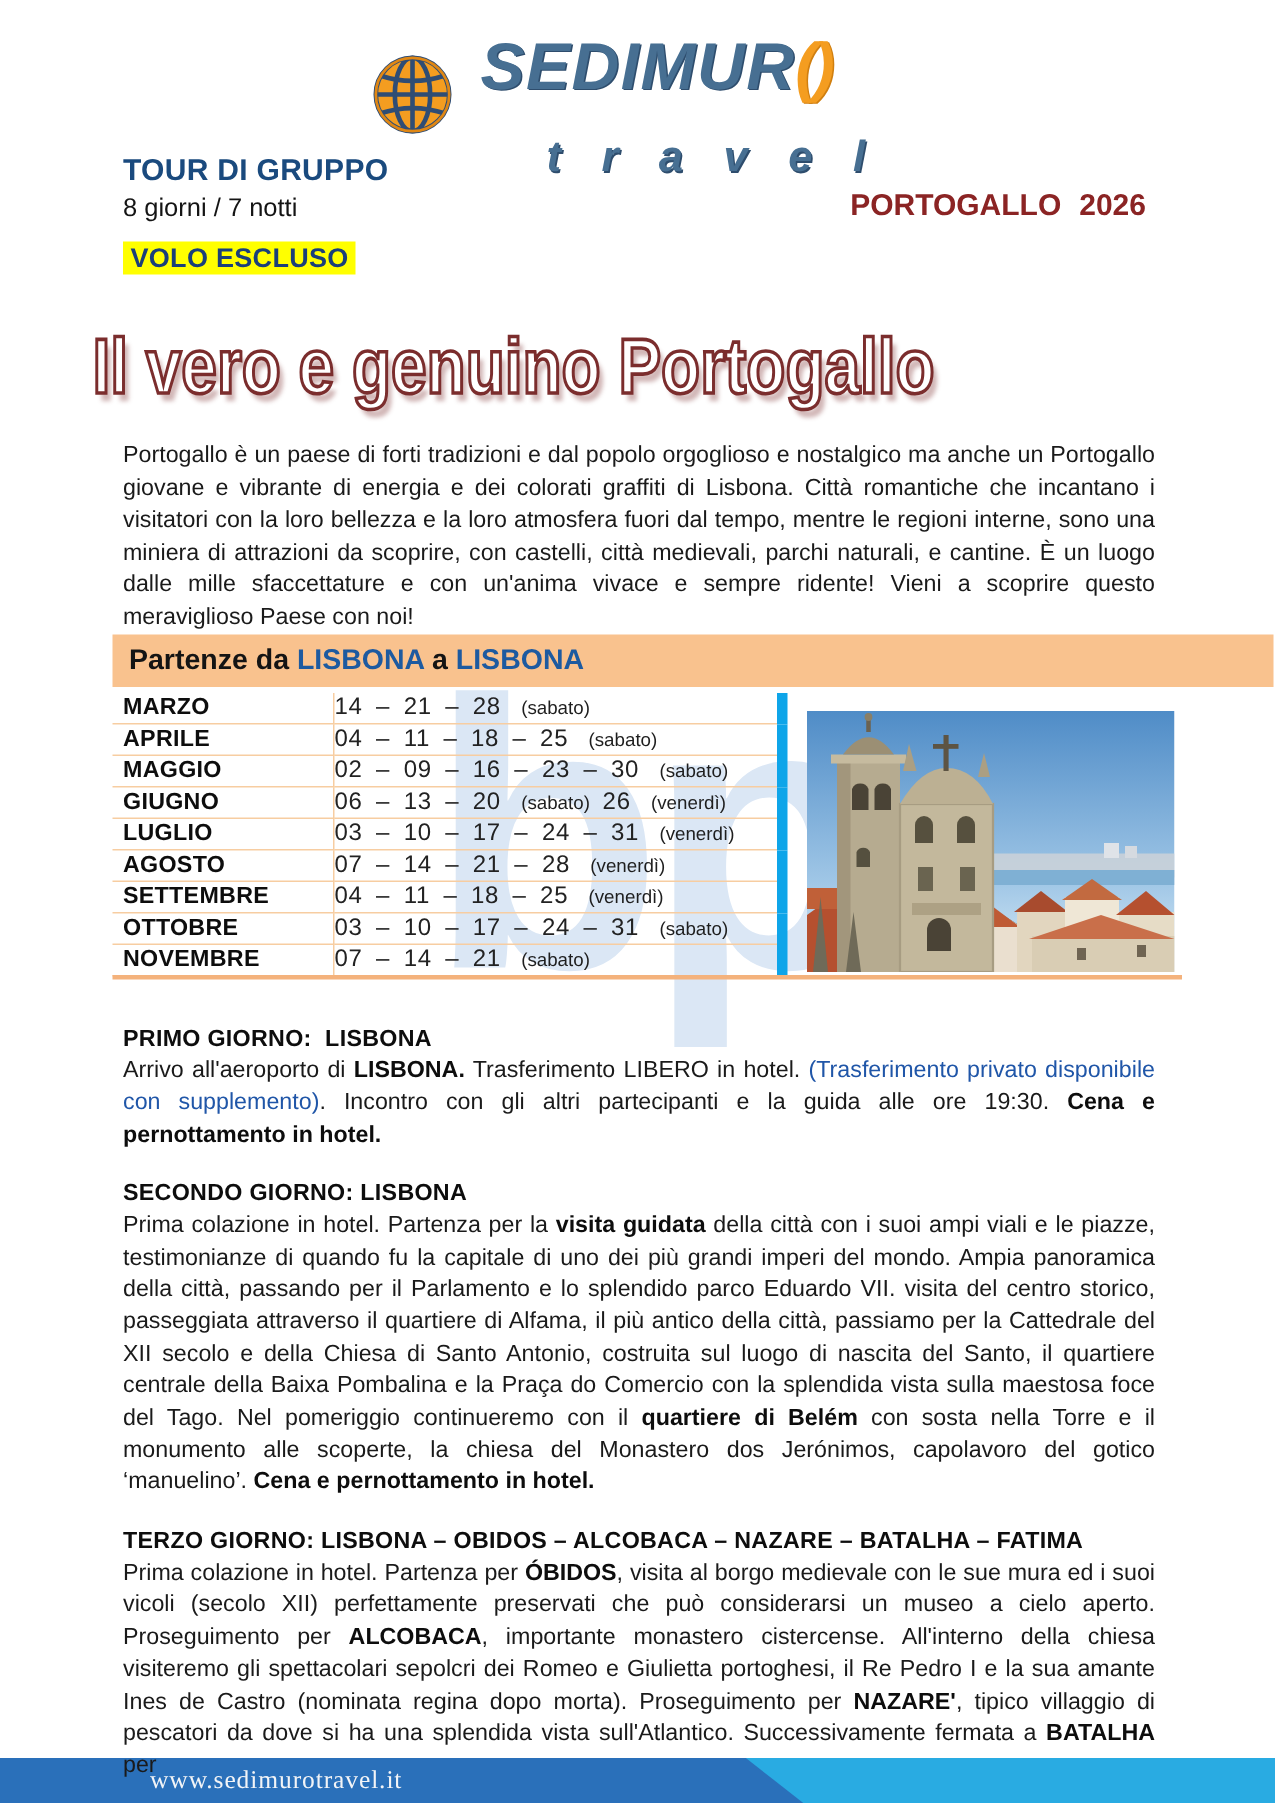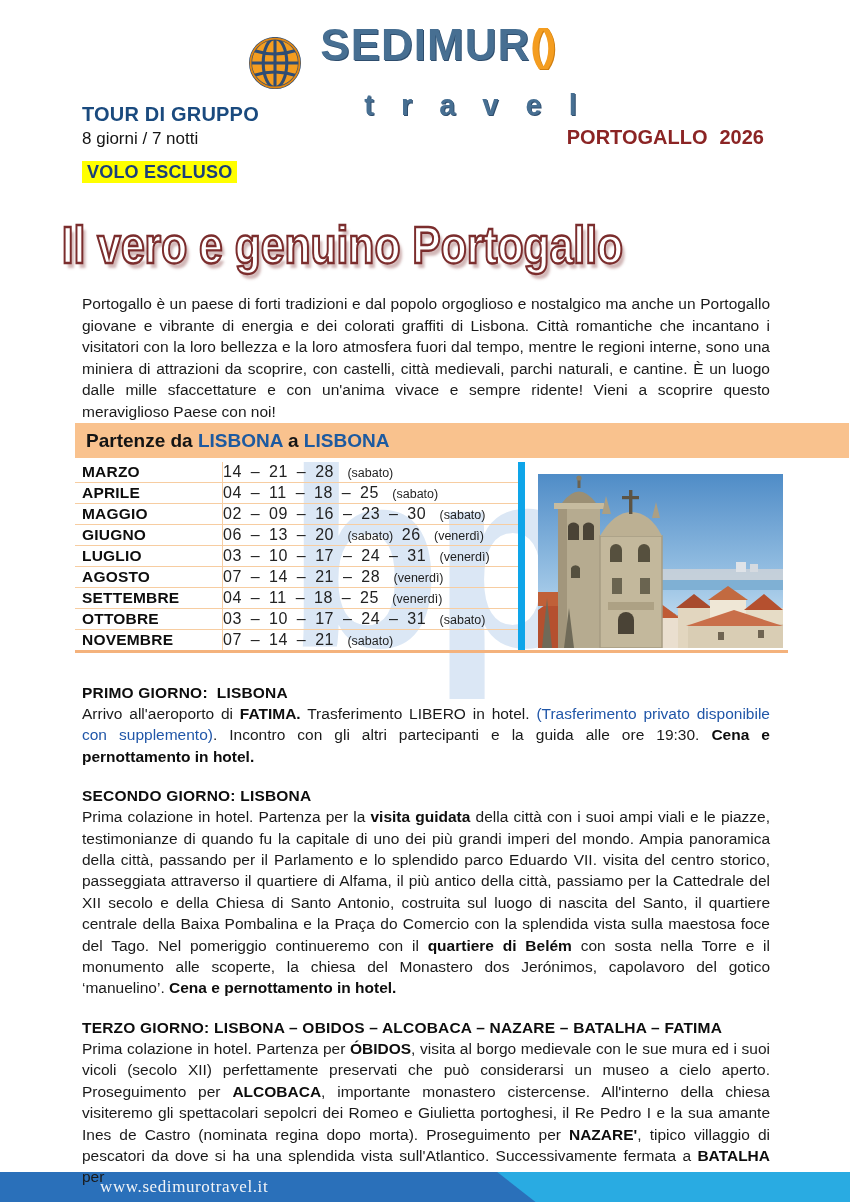"SEDIMUR()" .logo { font-style: none -> italic }
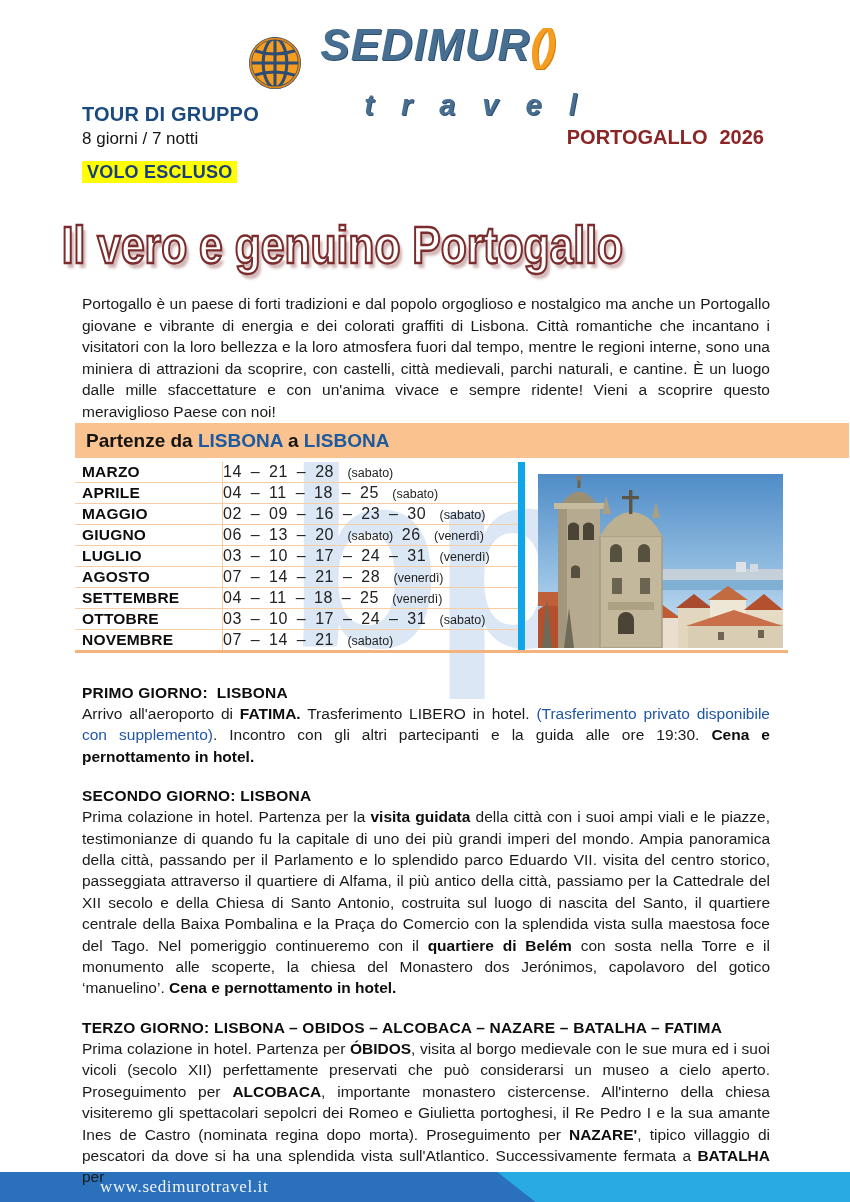"FATIMA." b { text: FATIMA -> LISBONA }
